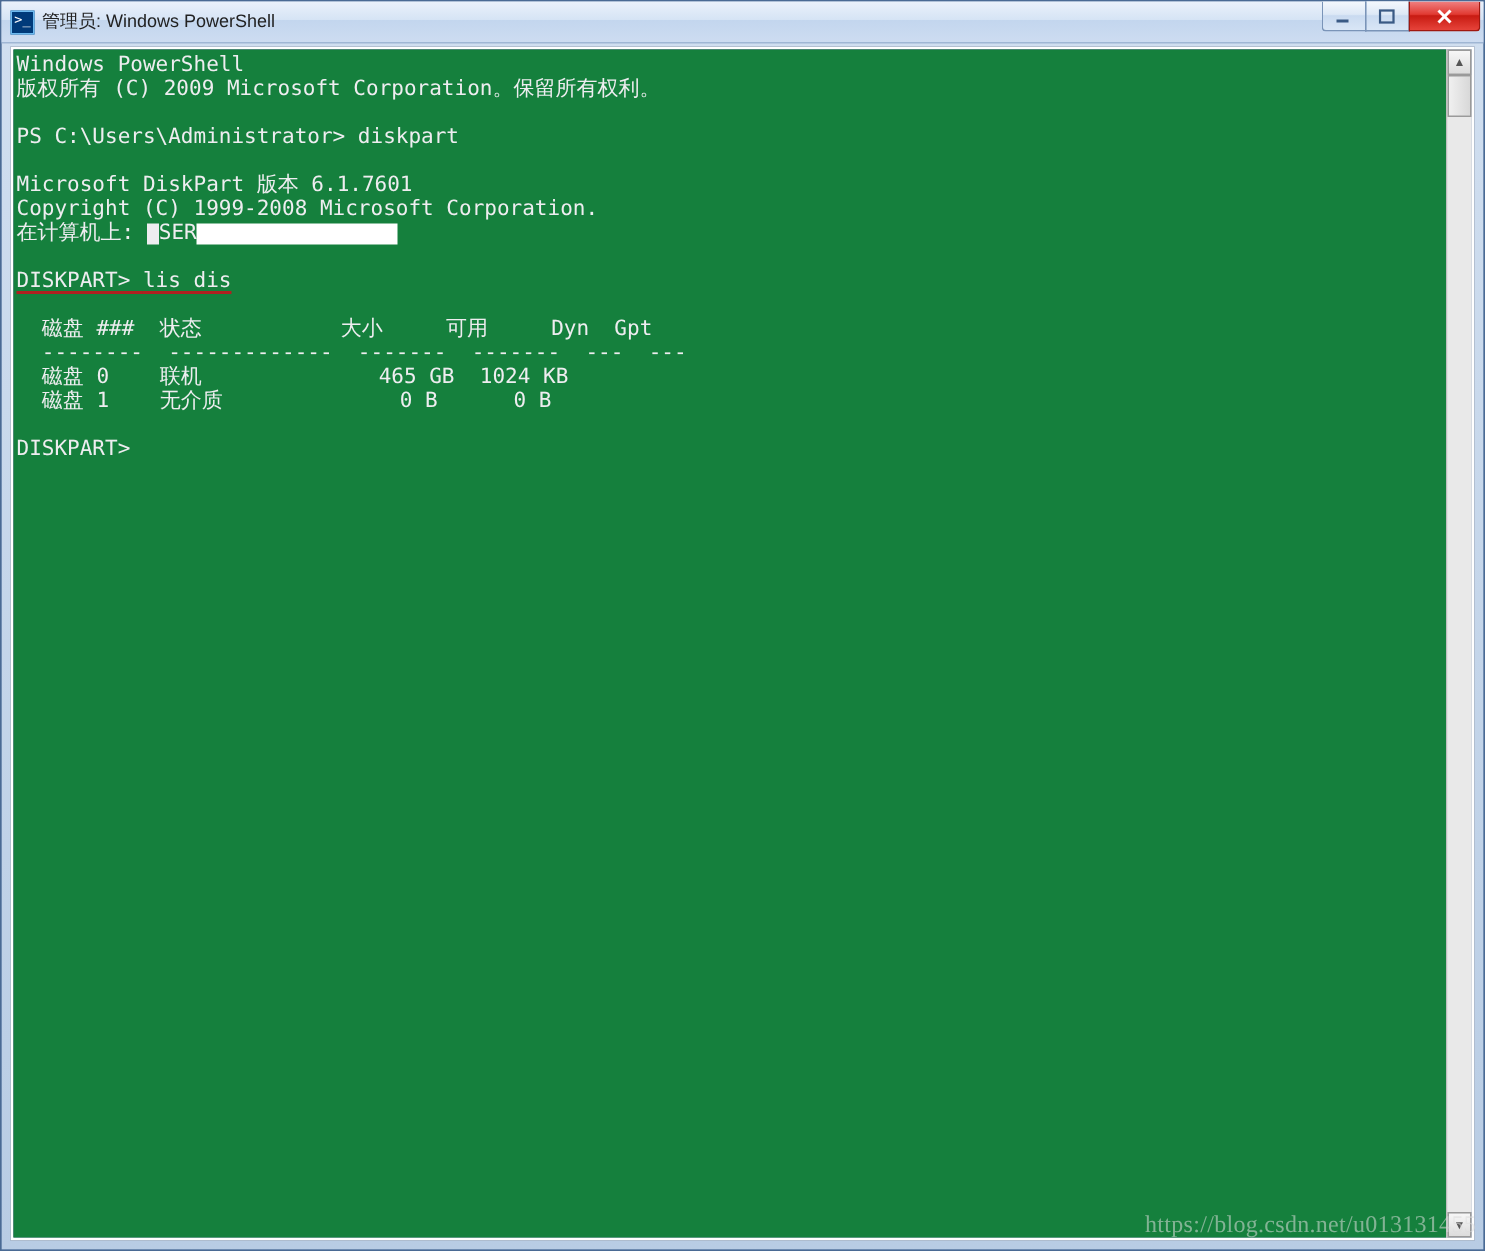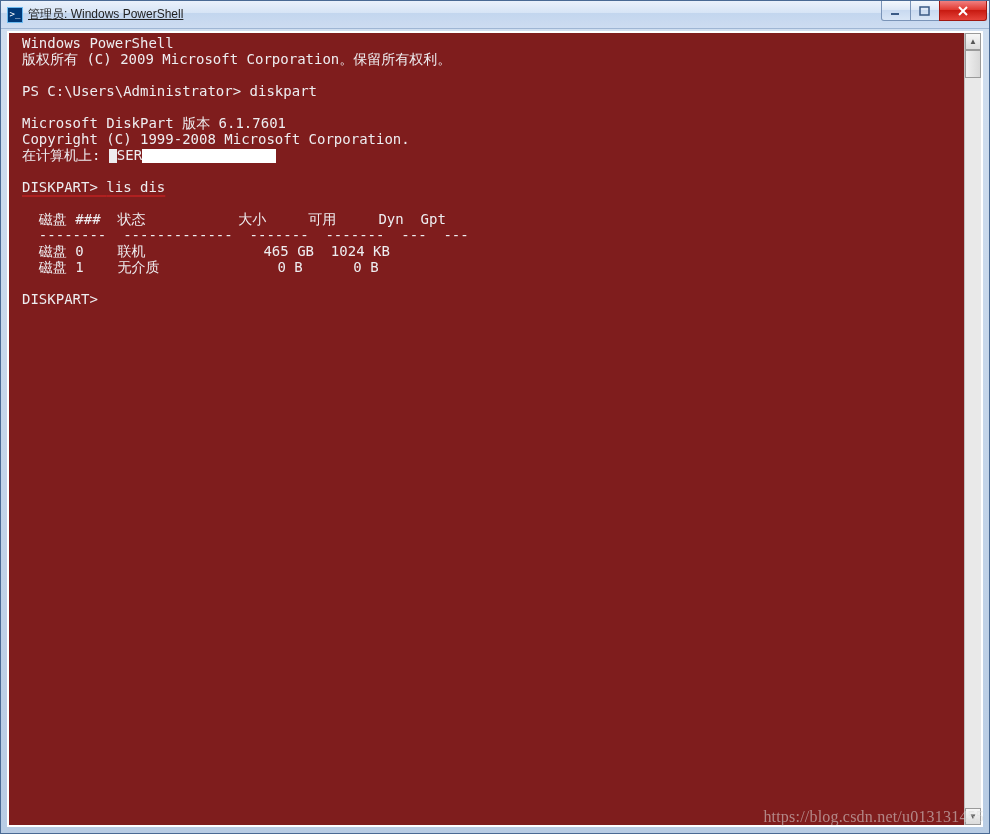"管理员: Windows PowerShell" .title-text { text-decoration: underline -> none }
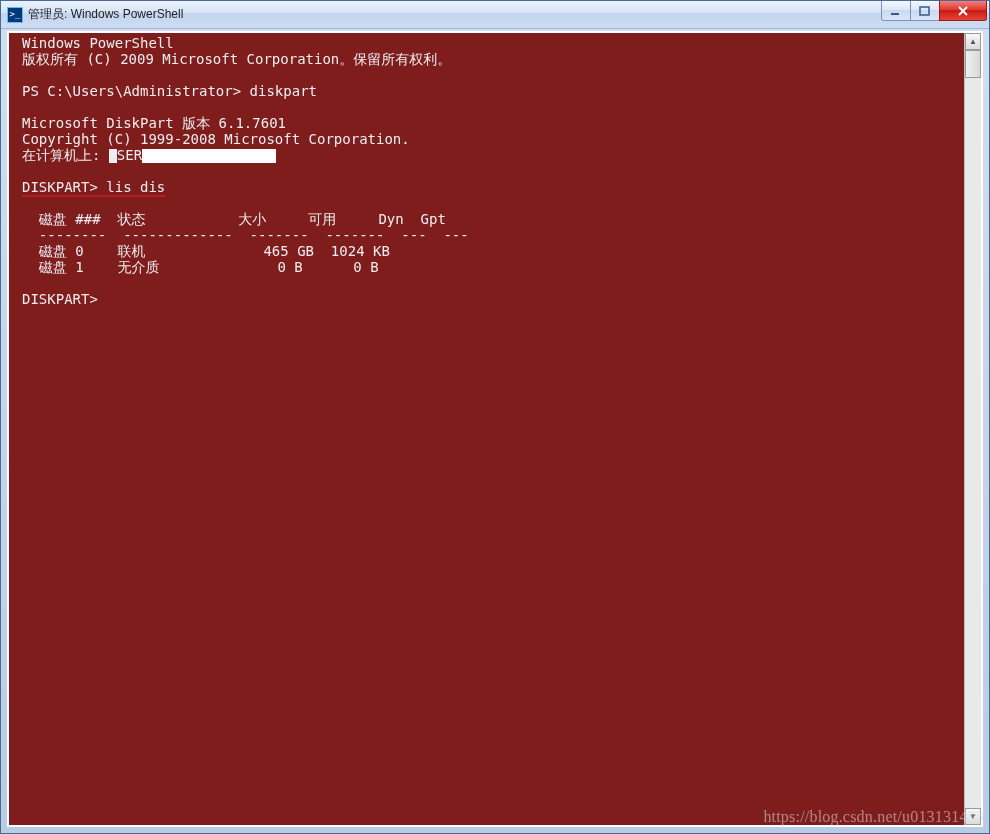"Windows PowerShell 版权所有 (C) 2009" .console { background: #7f1d1d -> #15803d; padding: 2px 13px -> 2px 2px }
